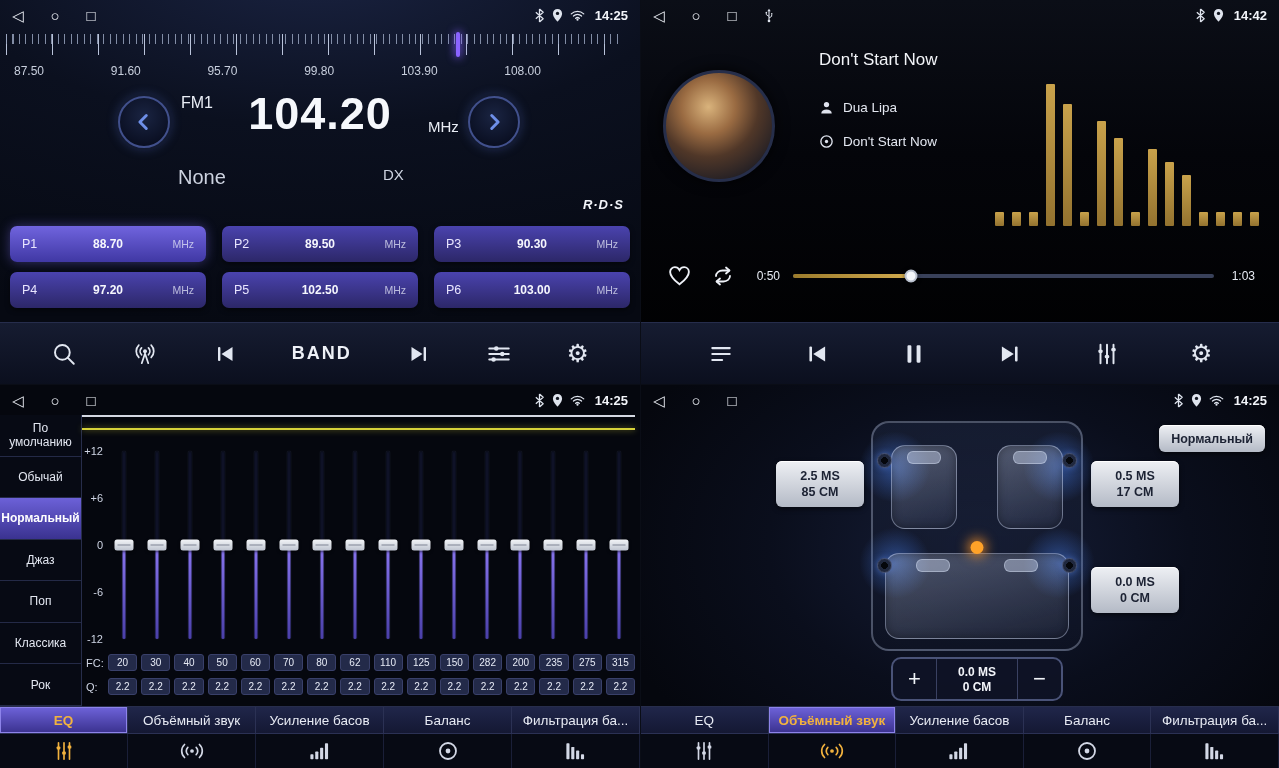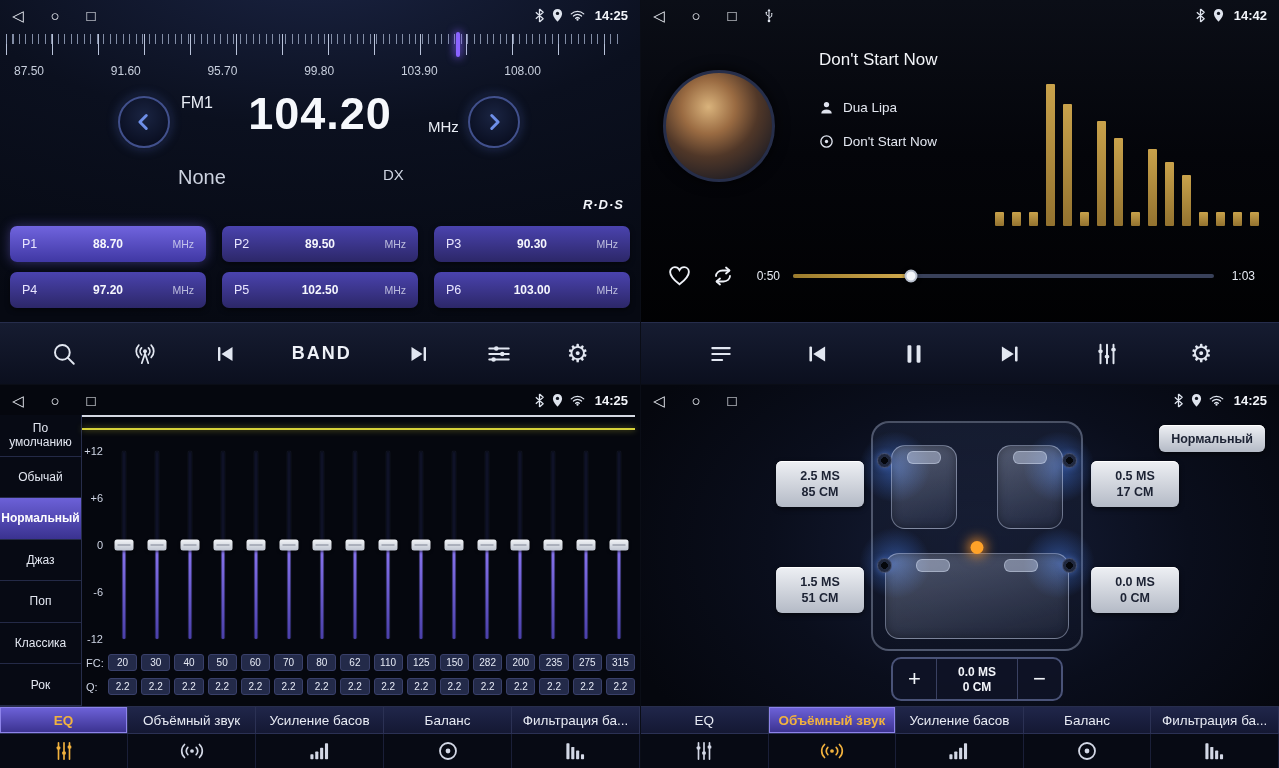"1.5 MS" button.light-btn { html: <button> <span>1.5 MS</span> <span>51 CM</span> </button> -> none }
